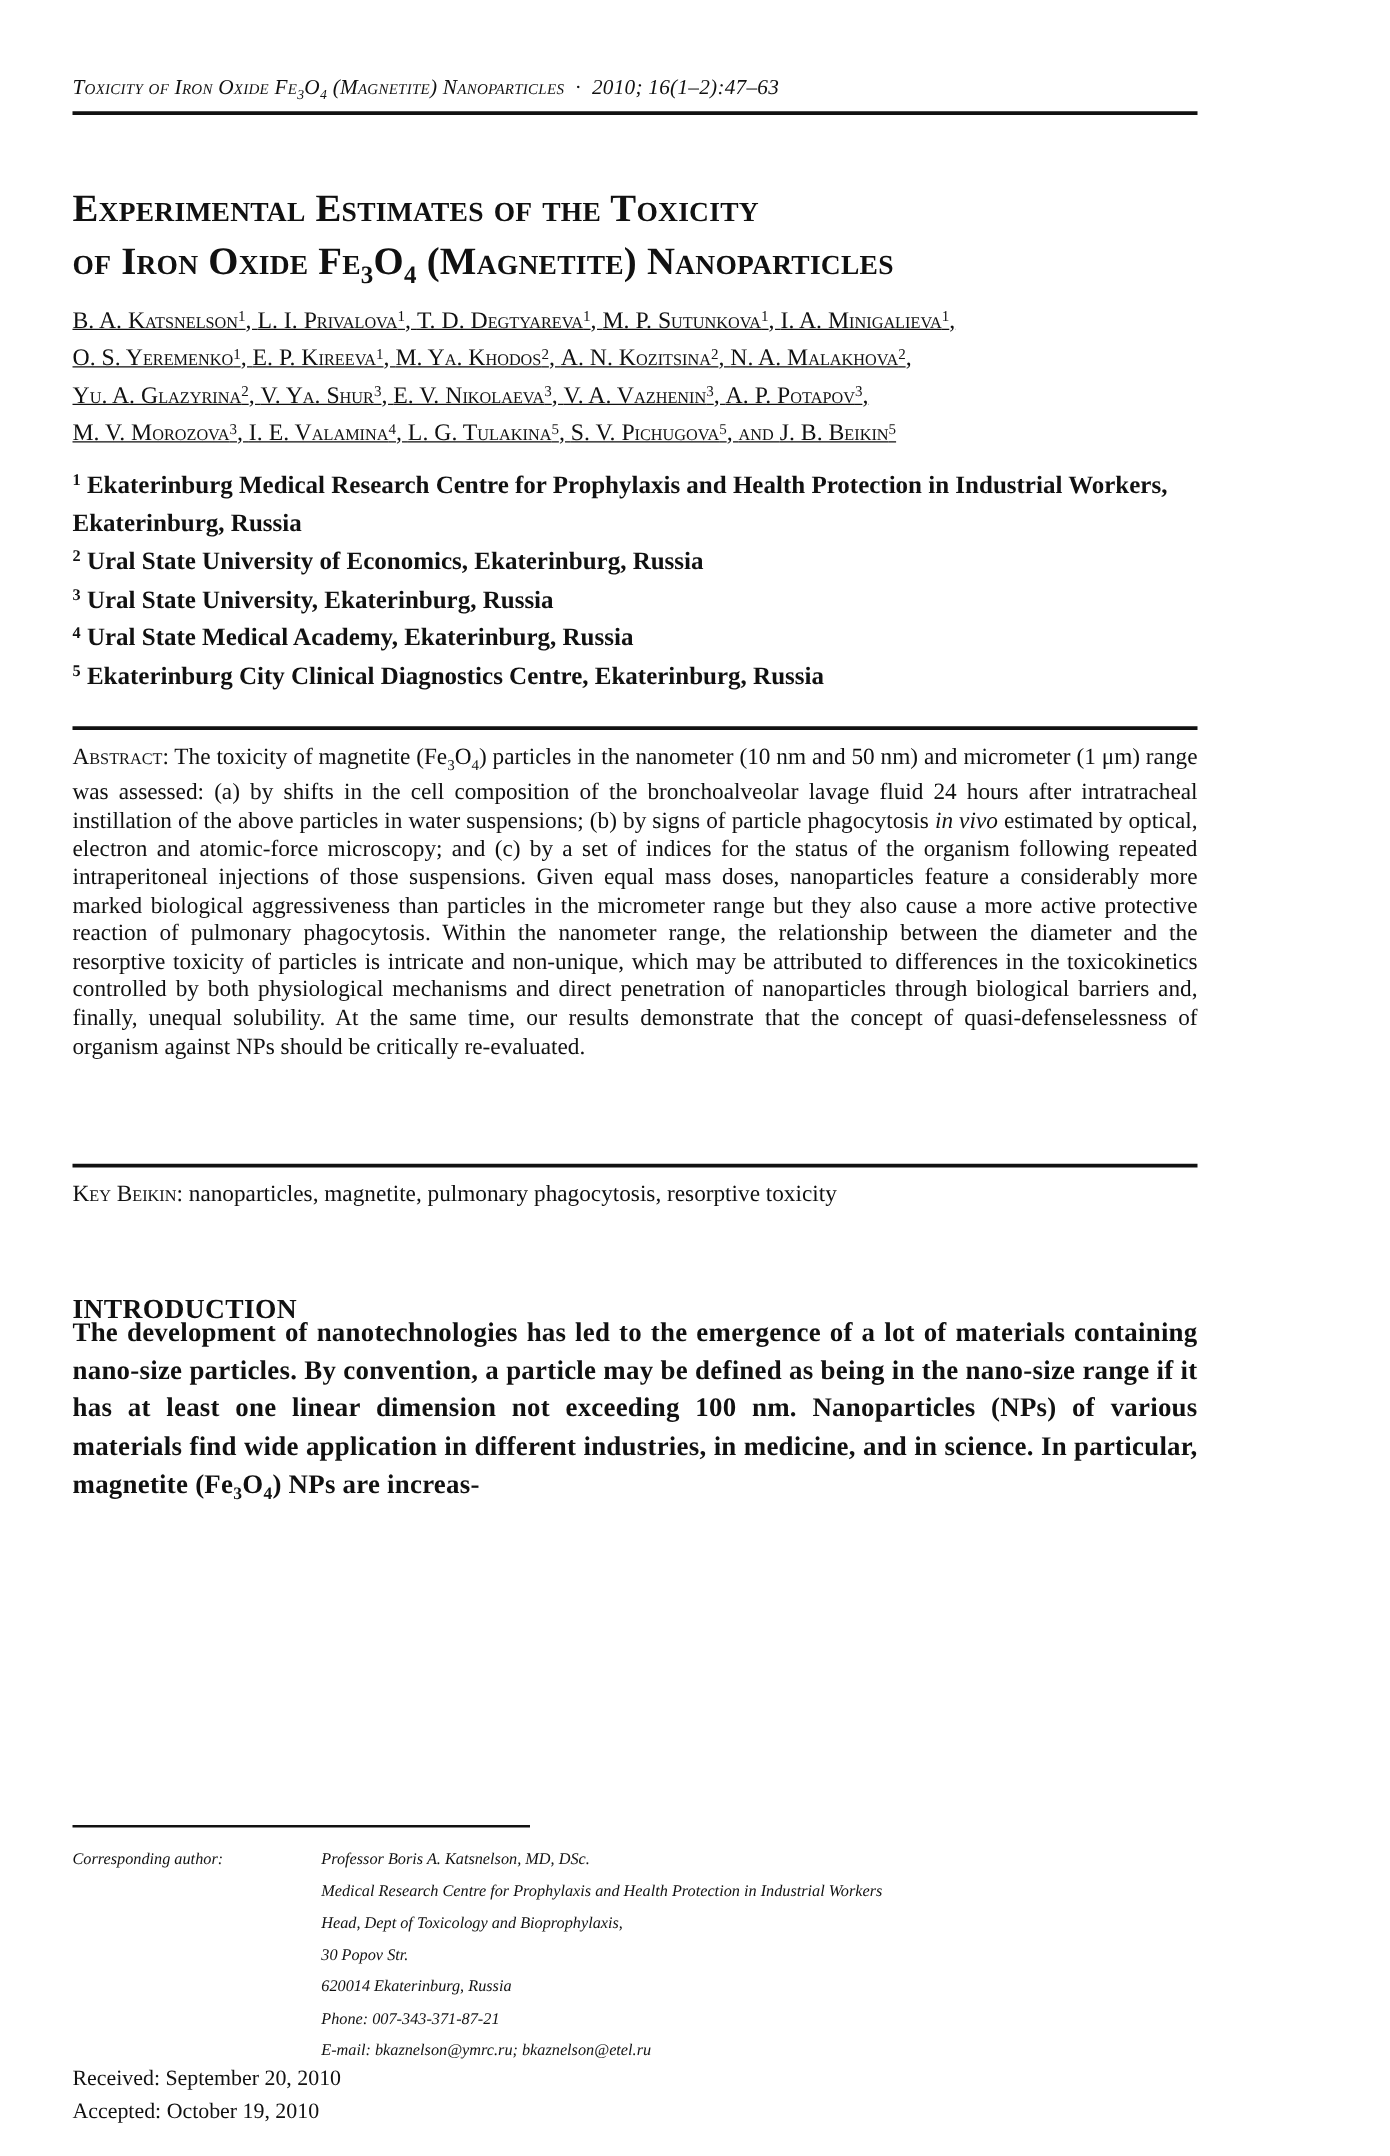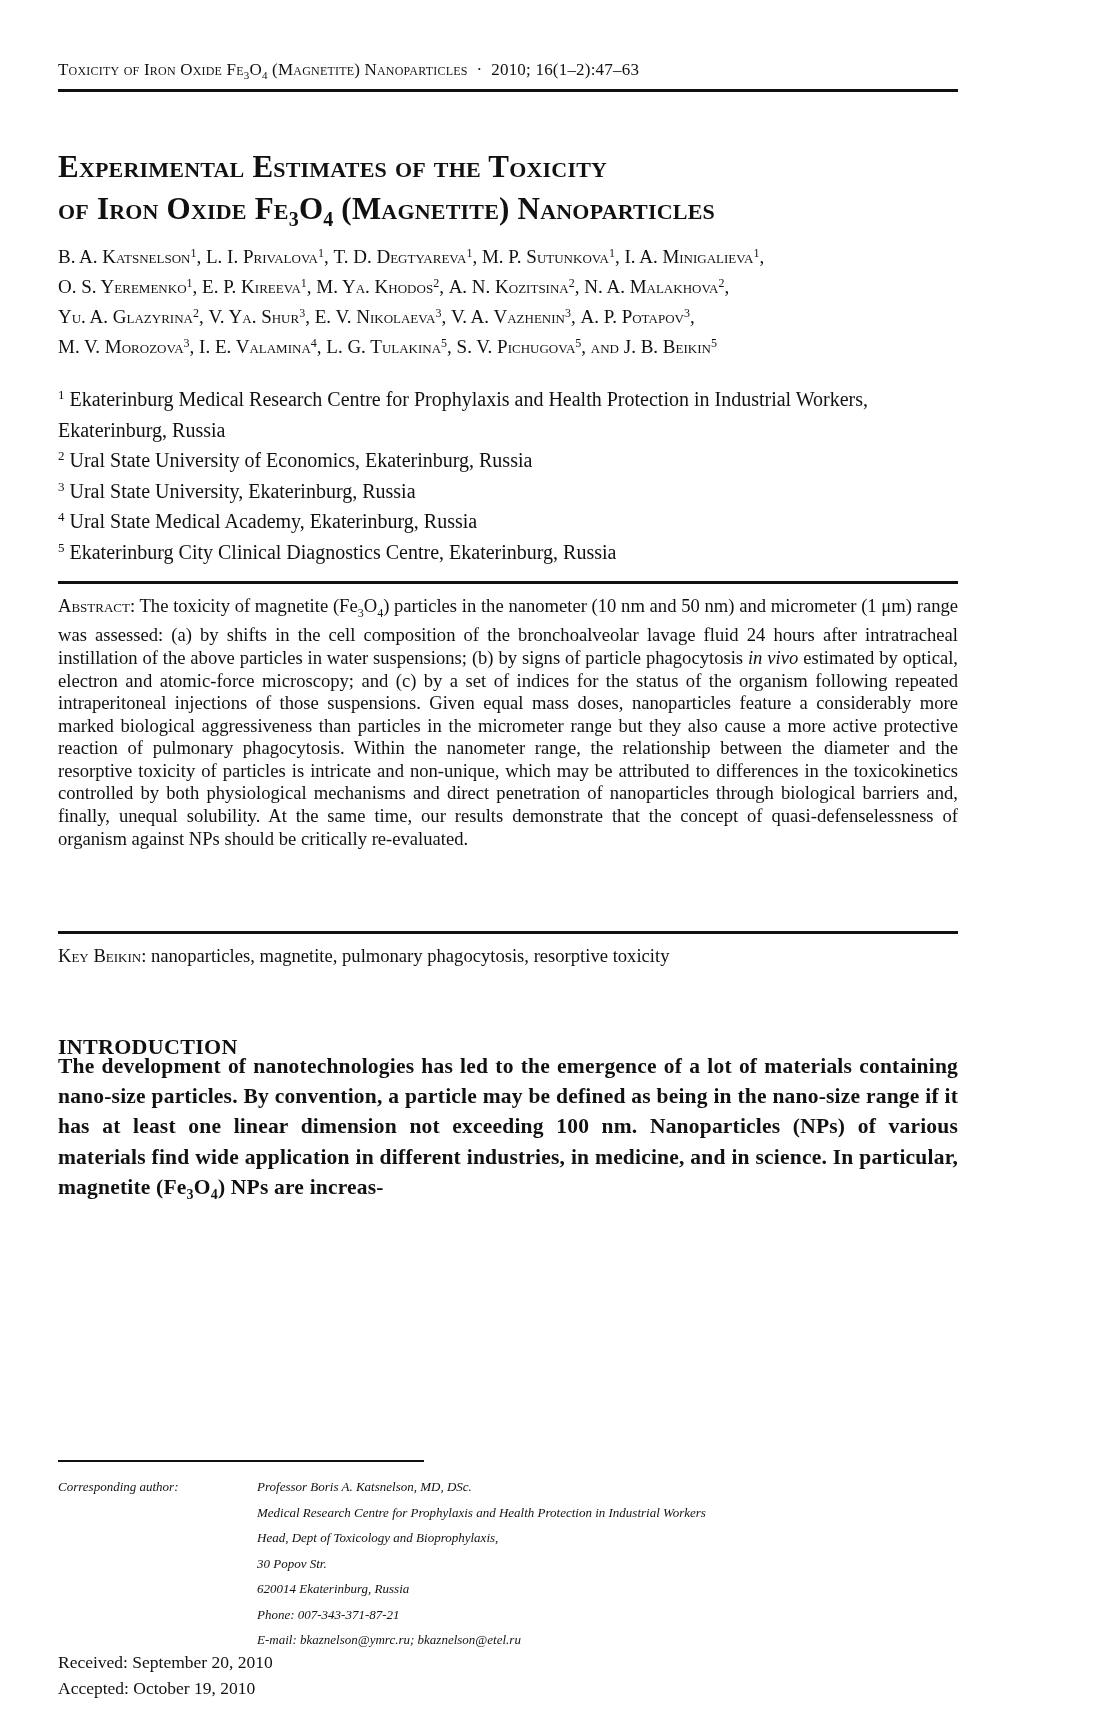"Toxicity of Iron Oxide Fe3O4" .running-head { font-style: none -> italic }
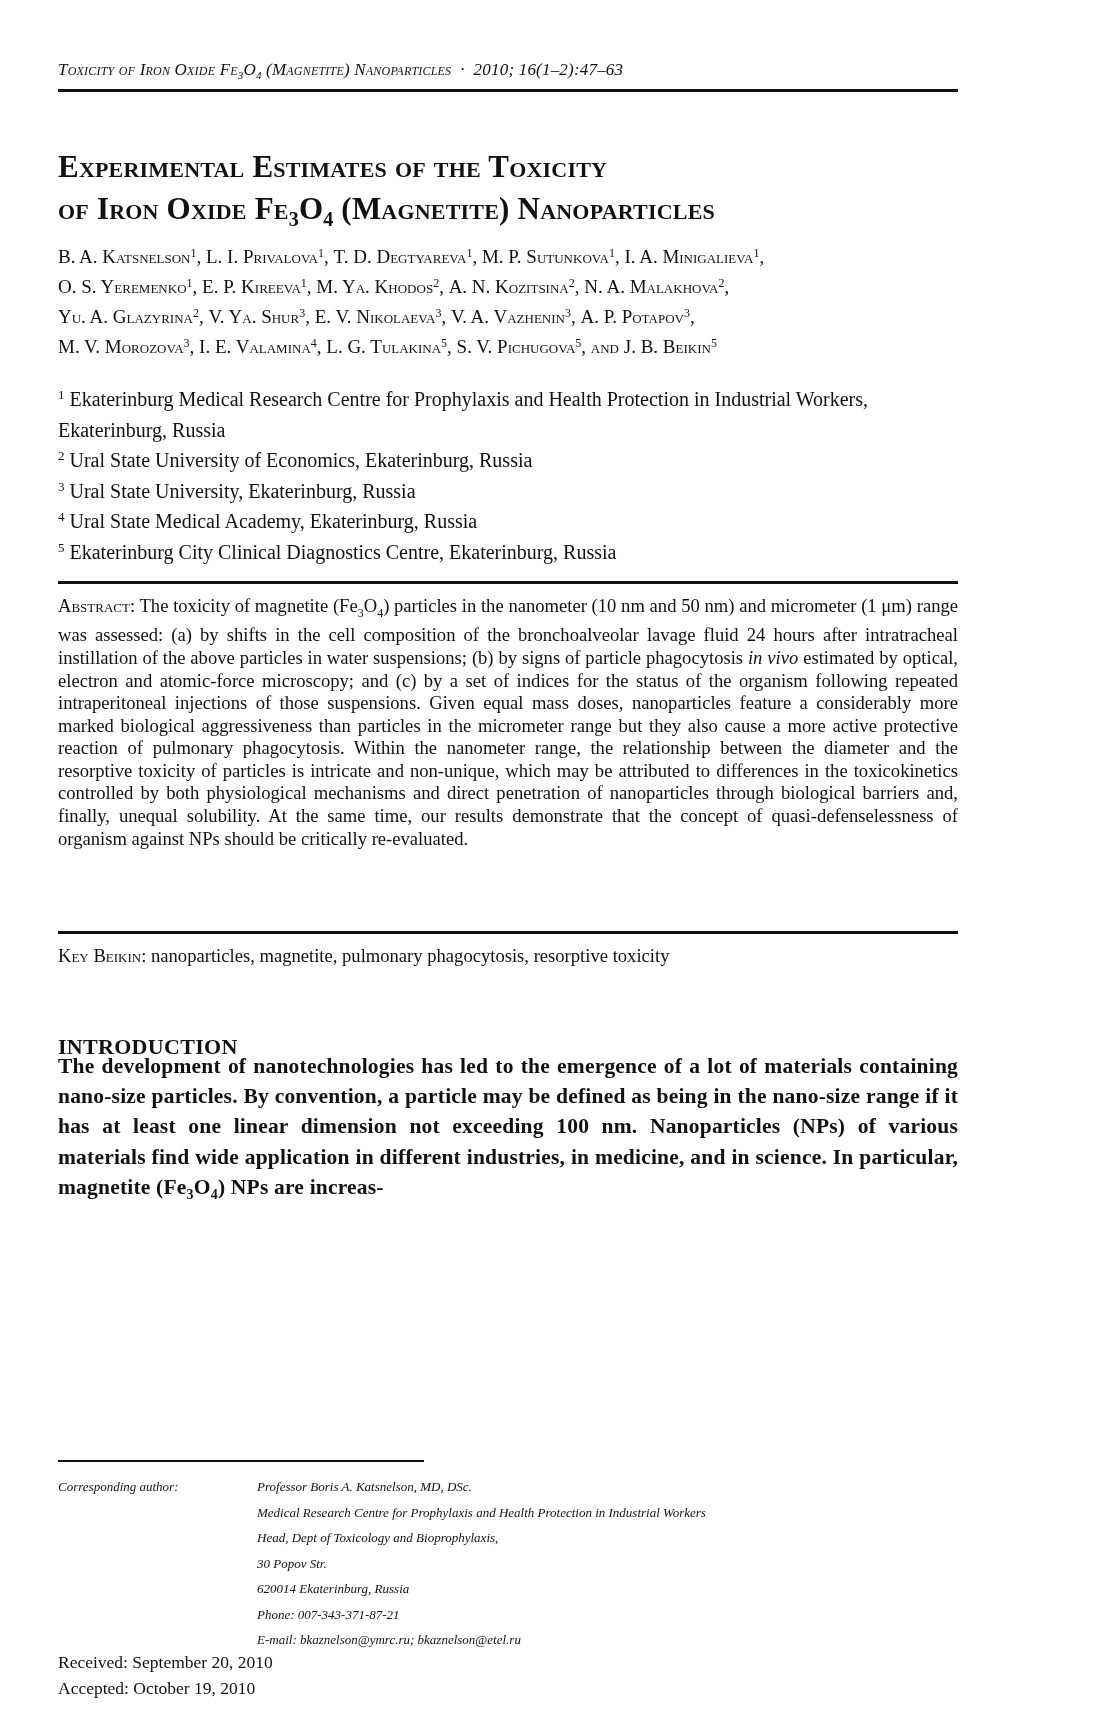"B. A. Katsnelson1, L. I." .authors { text-decoration: none -> underline }
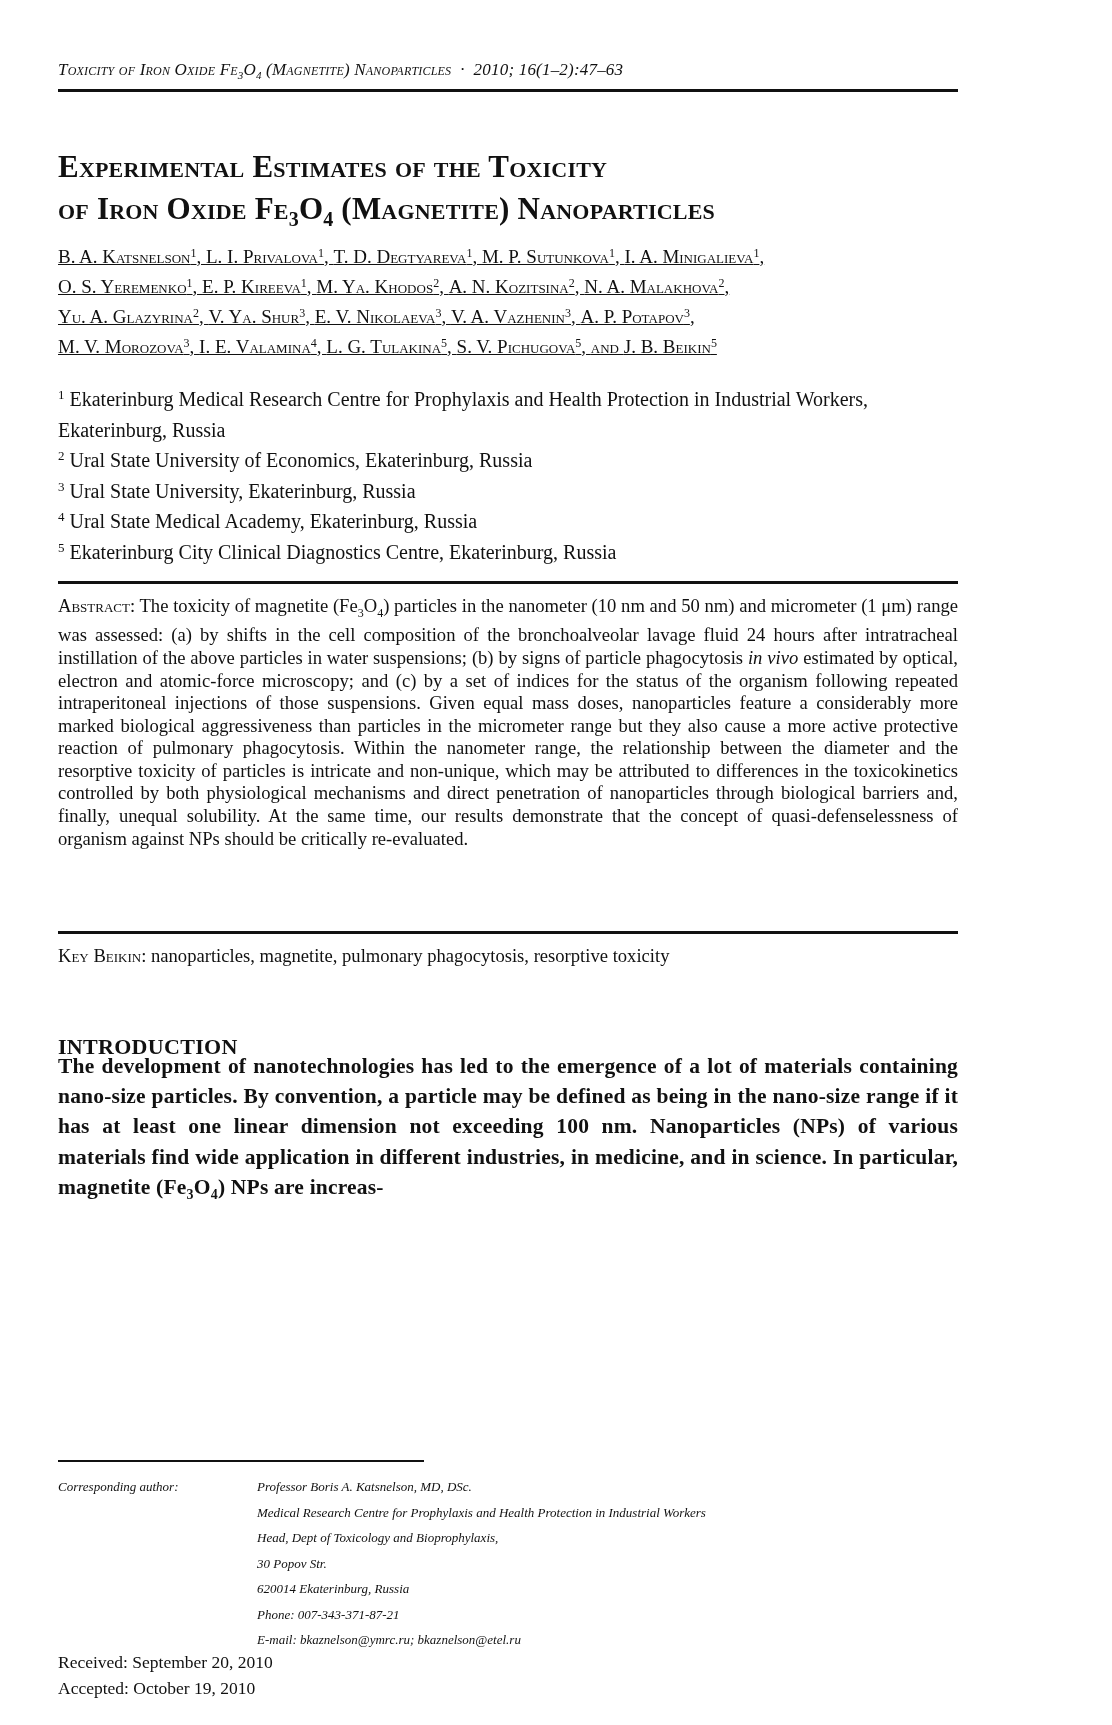"1 Ekaterinburg Medical Research Centre" .affil { font-weight: none -> bold; top: 384px -> 373px }
